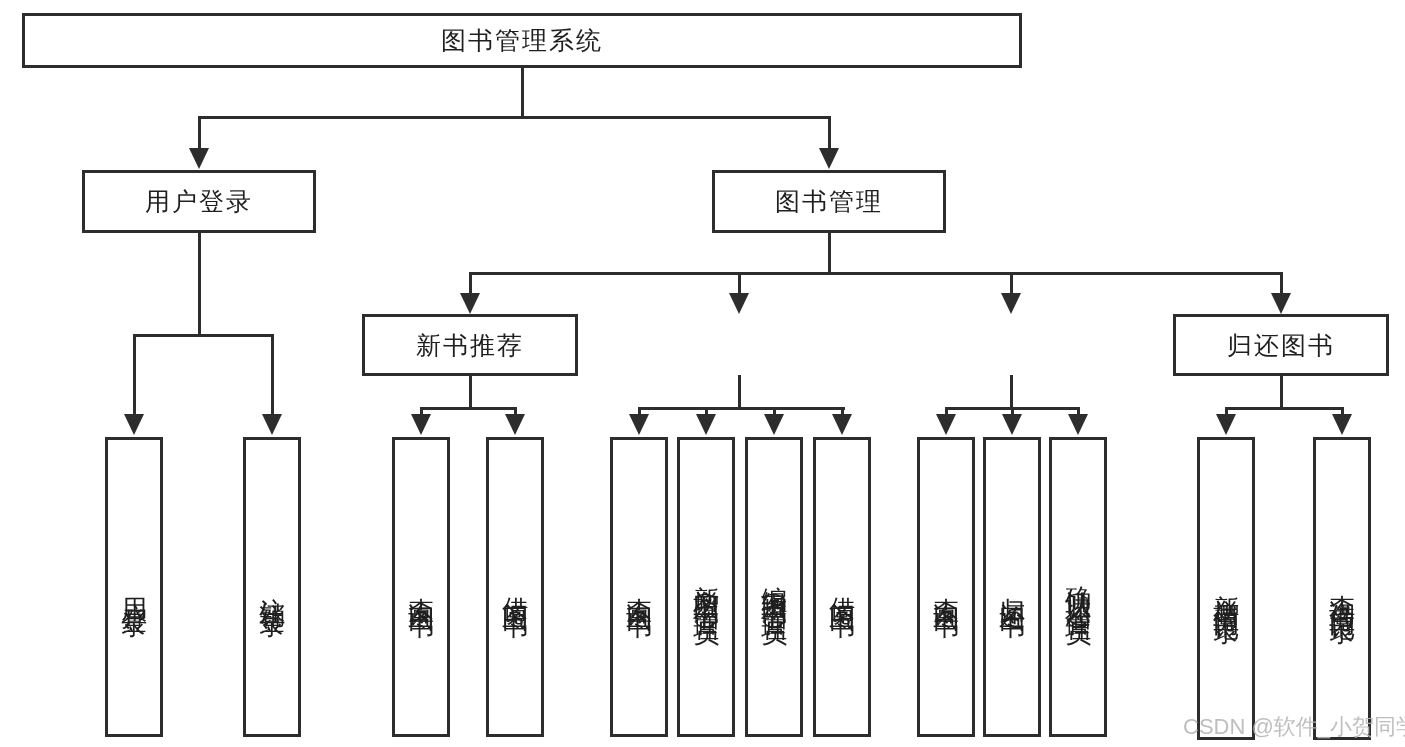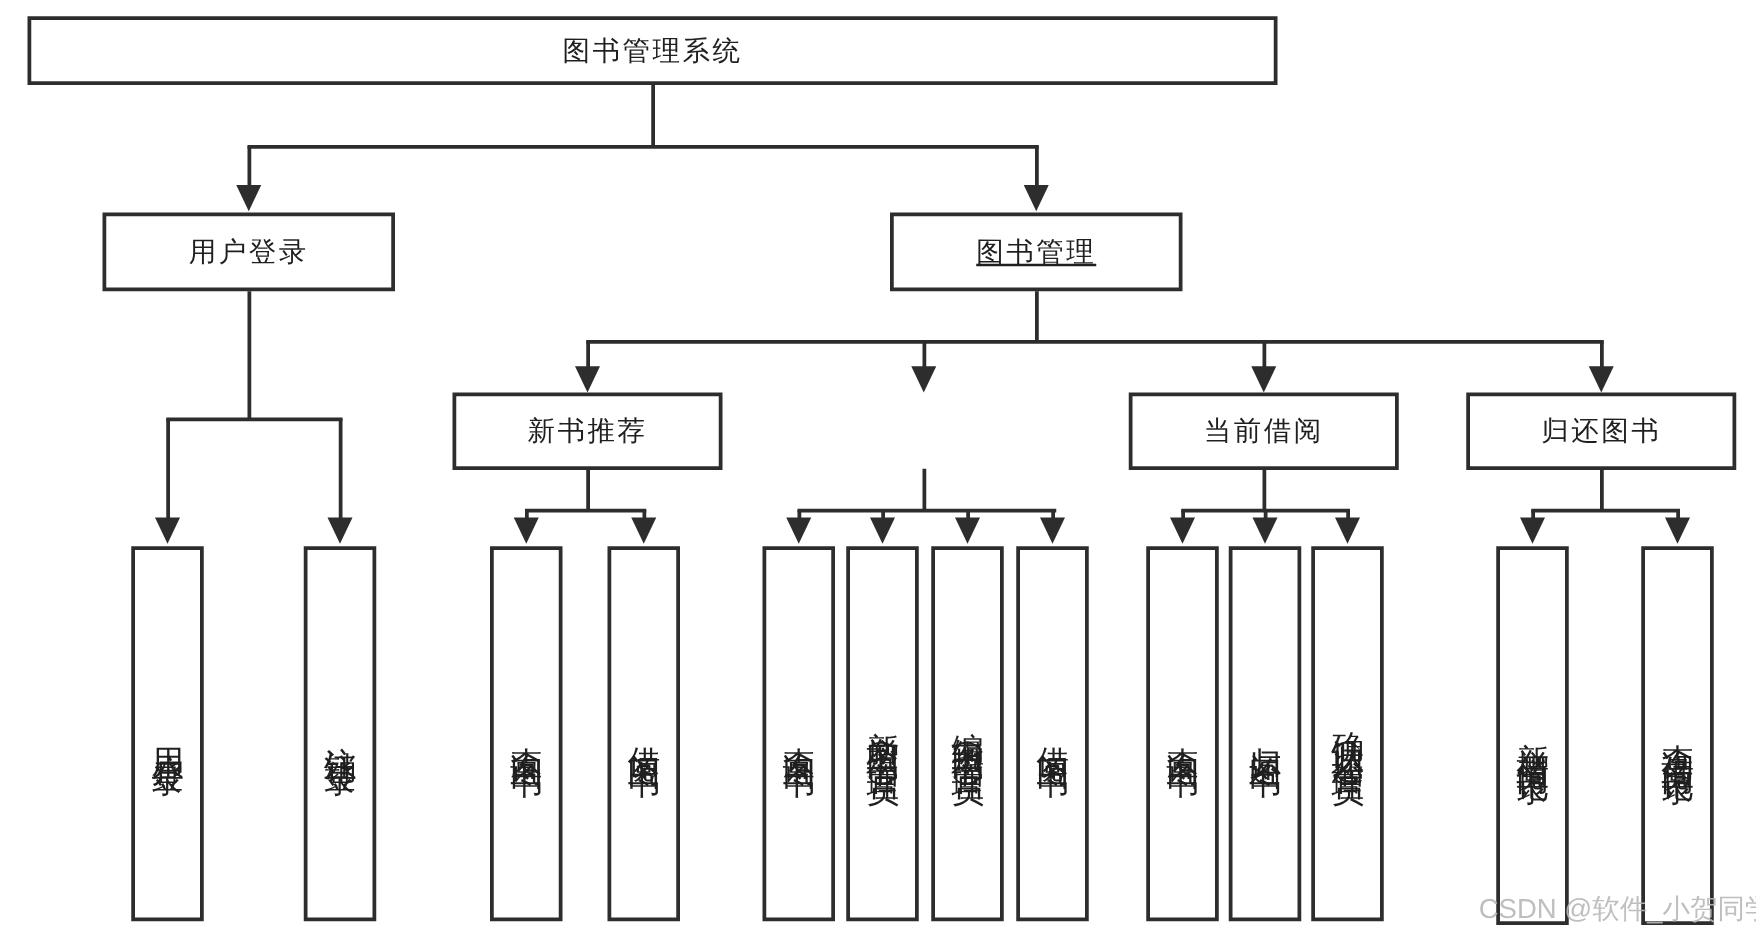"图书管理系统" .node.h span { font-size: 22px -> 25px }
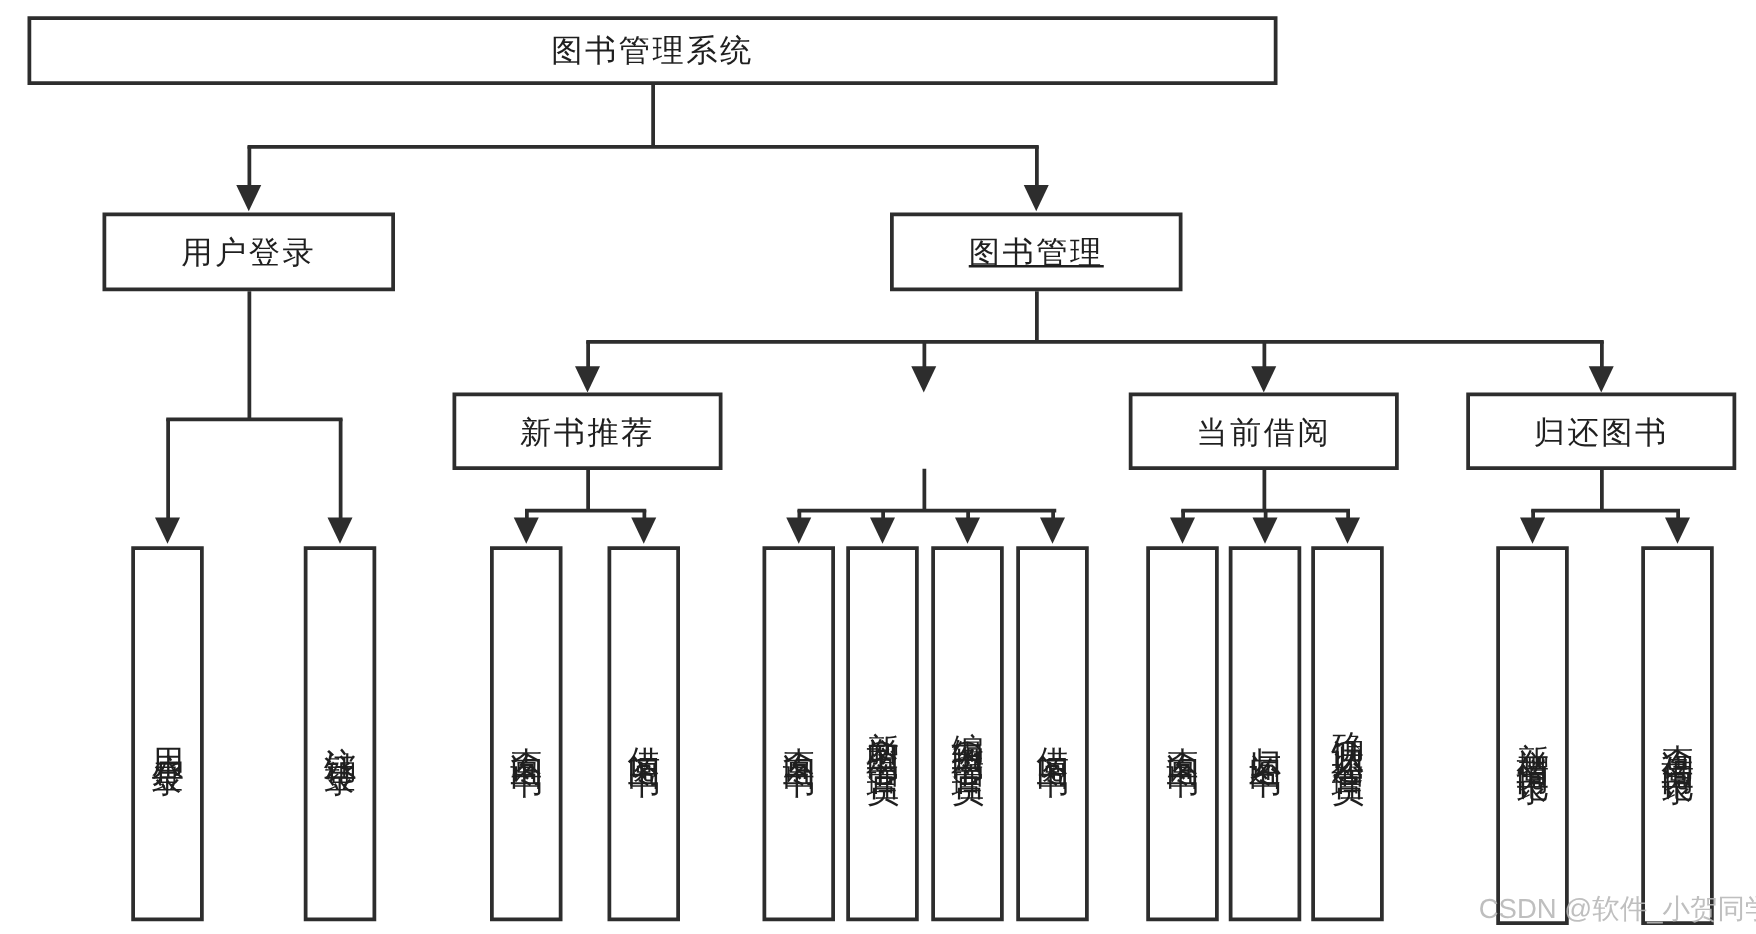"图书管理" div.node { text-decoration: underline -> none }
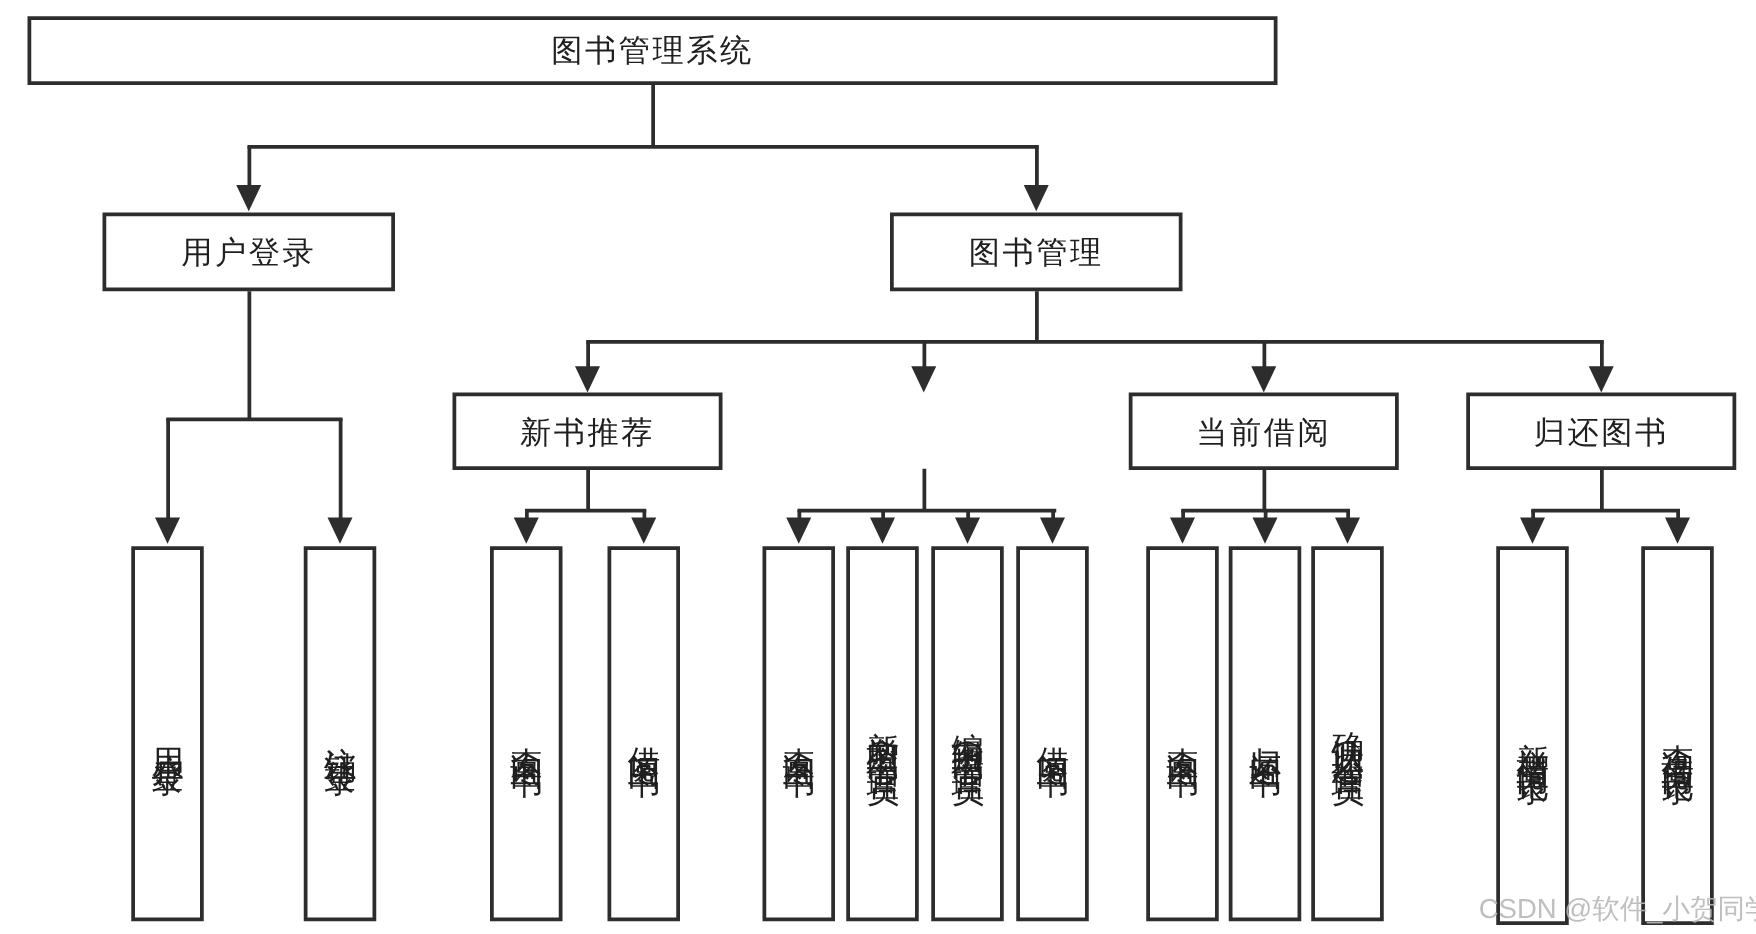"当前借阅" div.node { html: <div> <span>当前借阅</span> </div> -> none }
